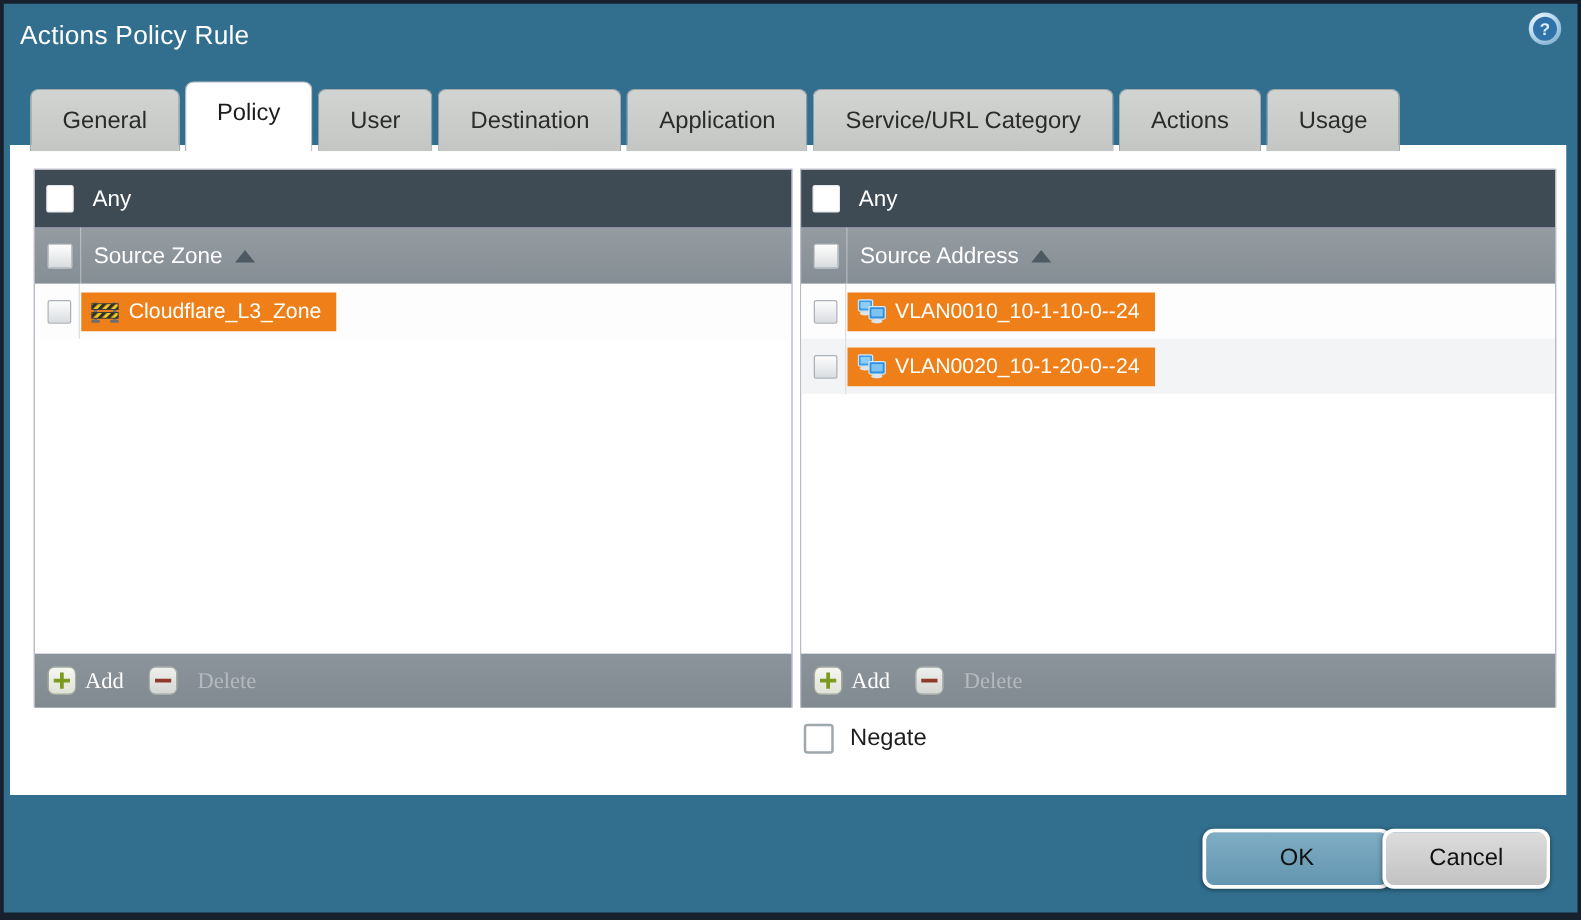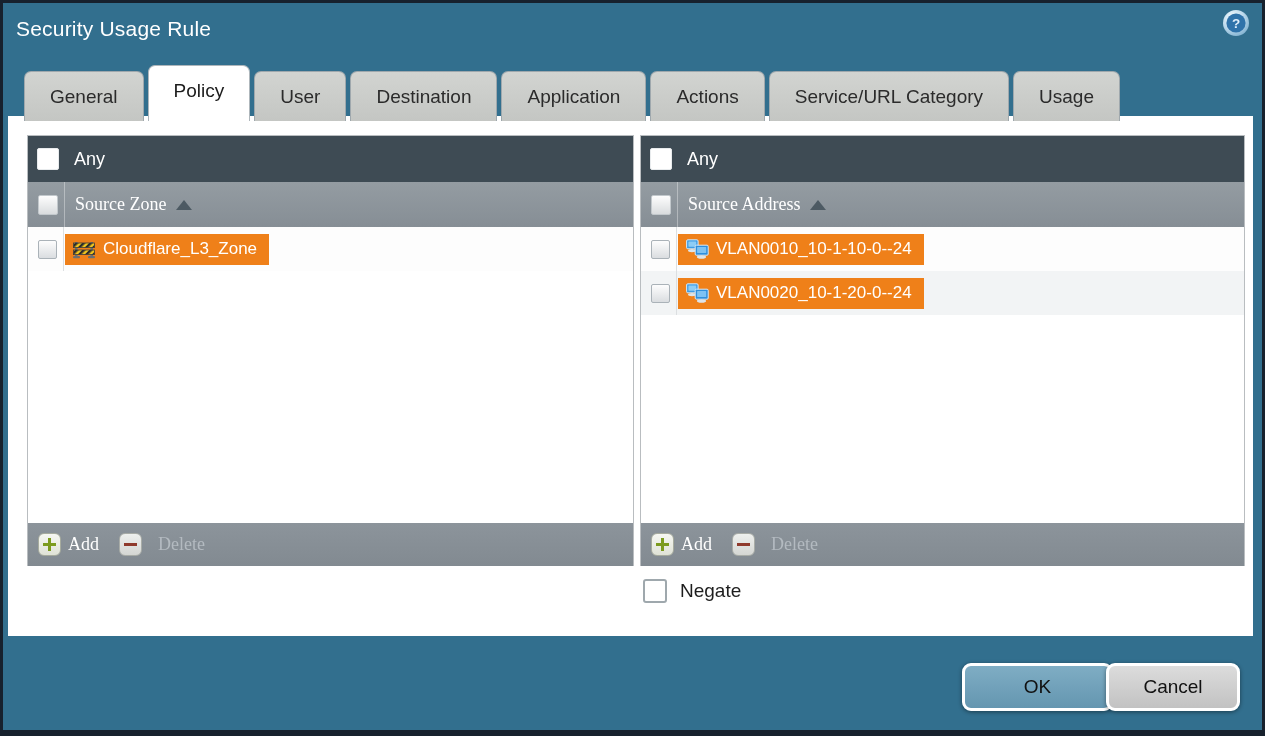"Security Usage Rule" div.title { text: Security Usage -> Actions Policy }
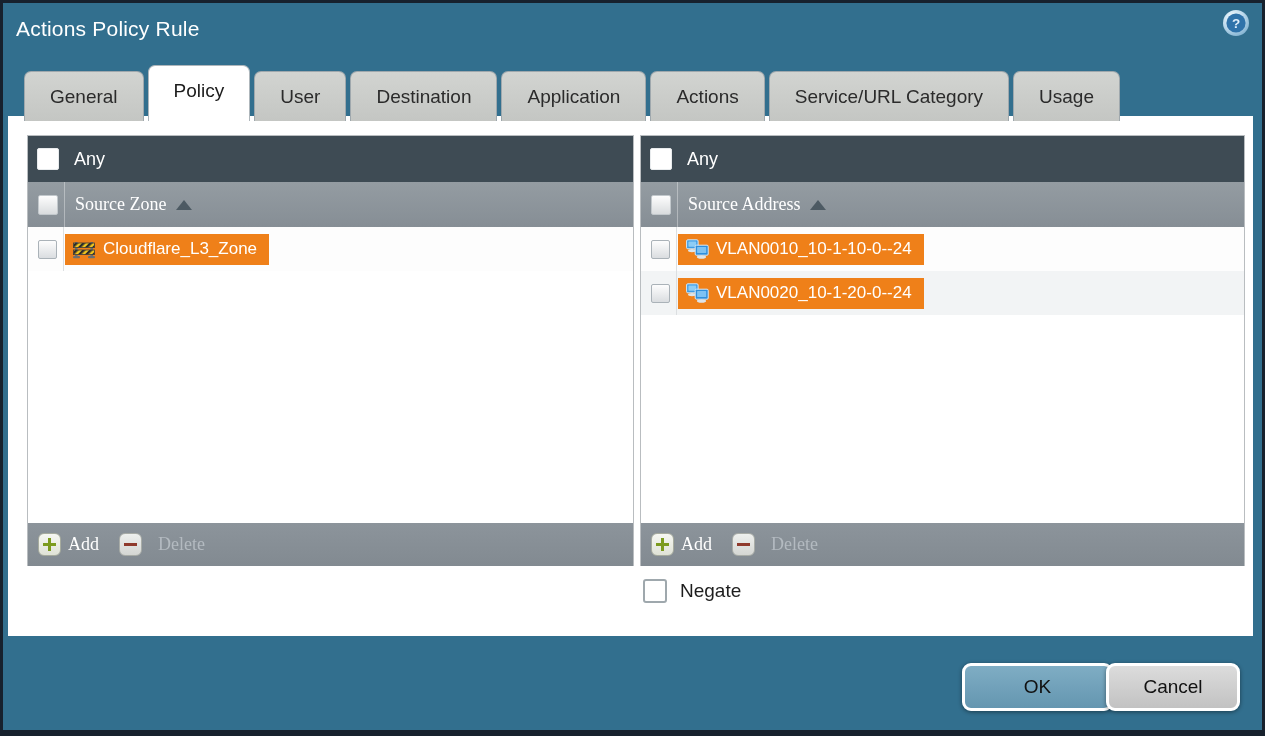"Actions" div.tab { order: before "Service/URL Category" -> after "Service/URL Category" }
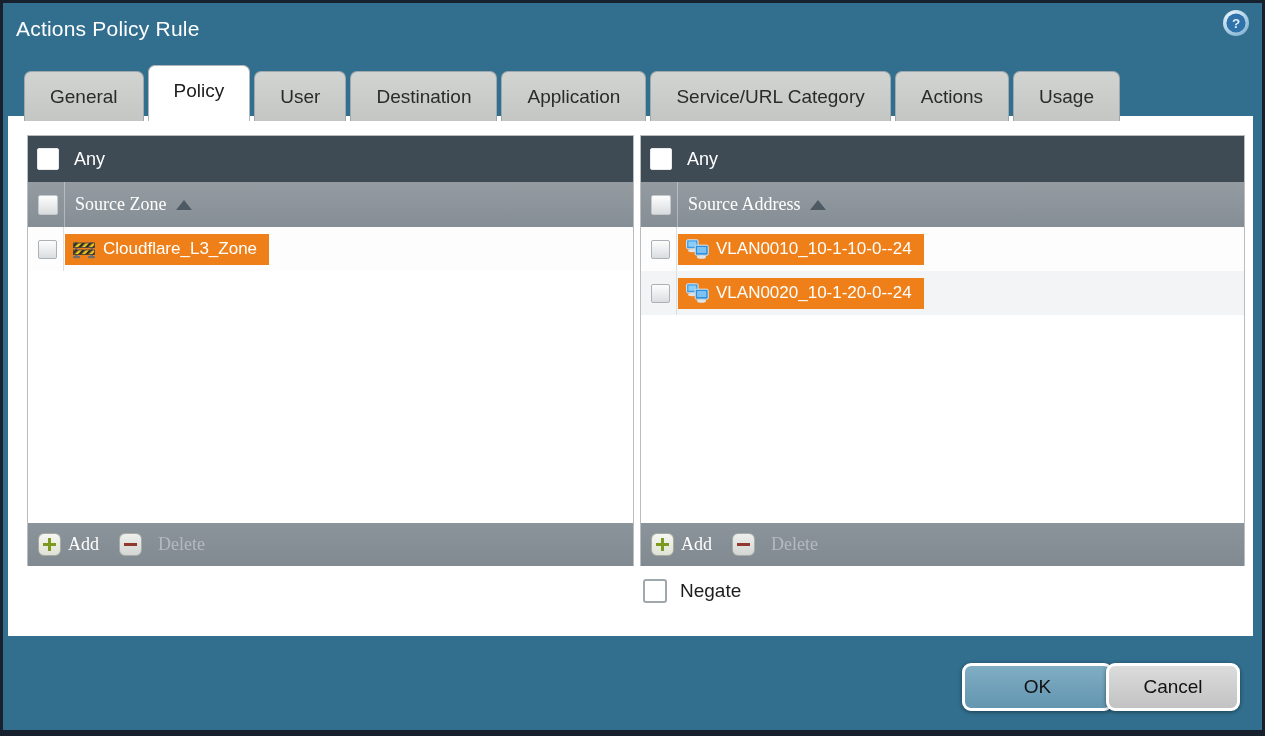"Source Zone" .col-header { font-family: Liberation Serif, serif -> none }
